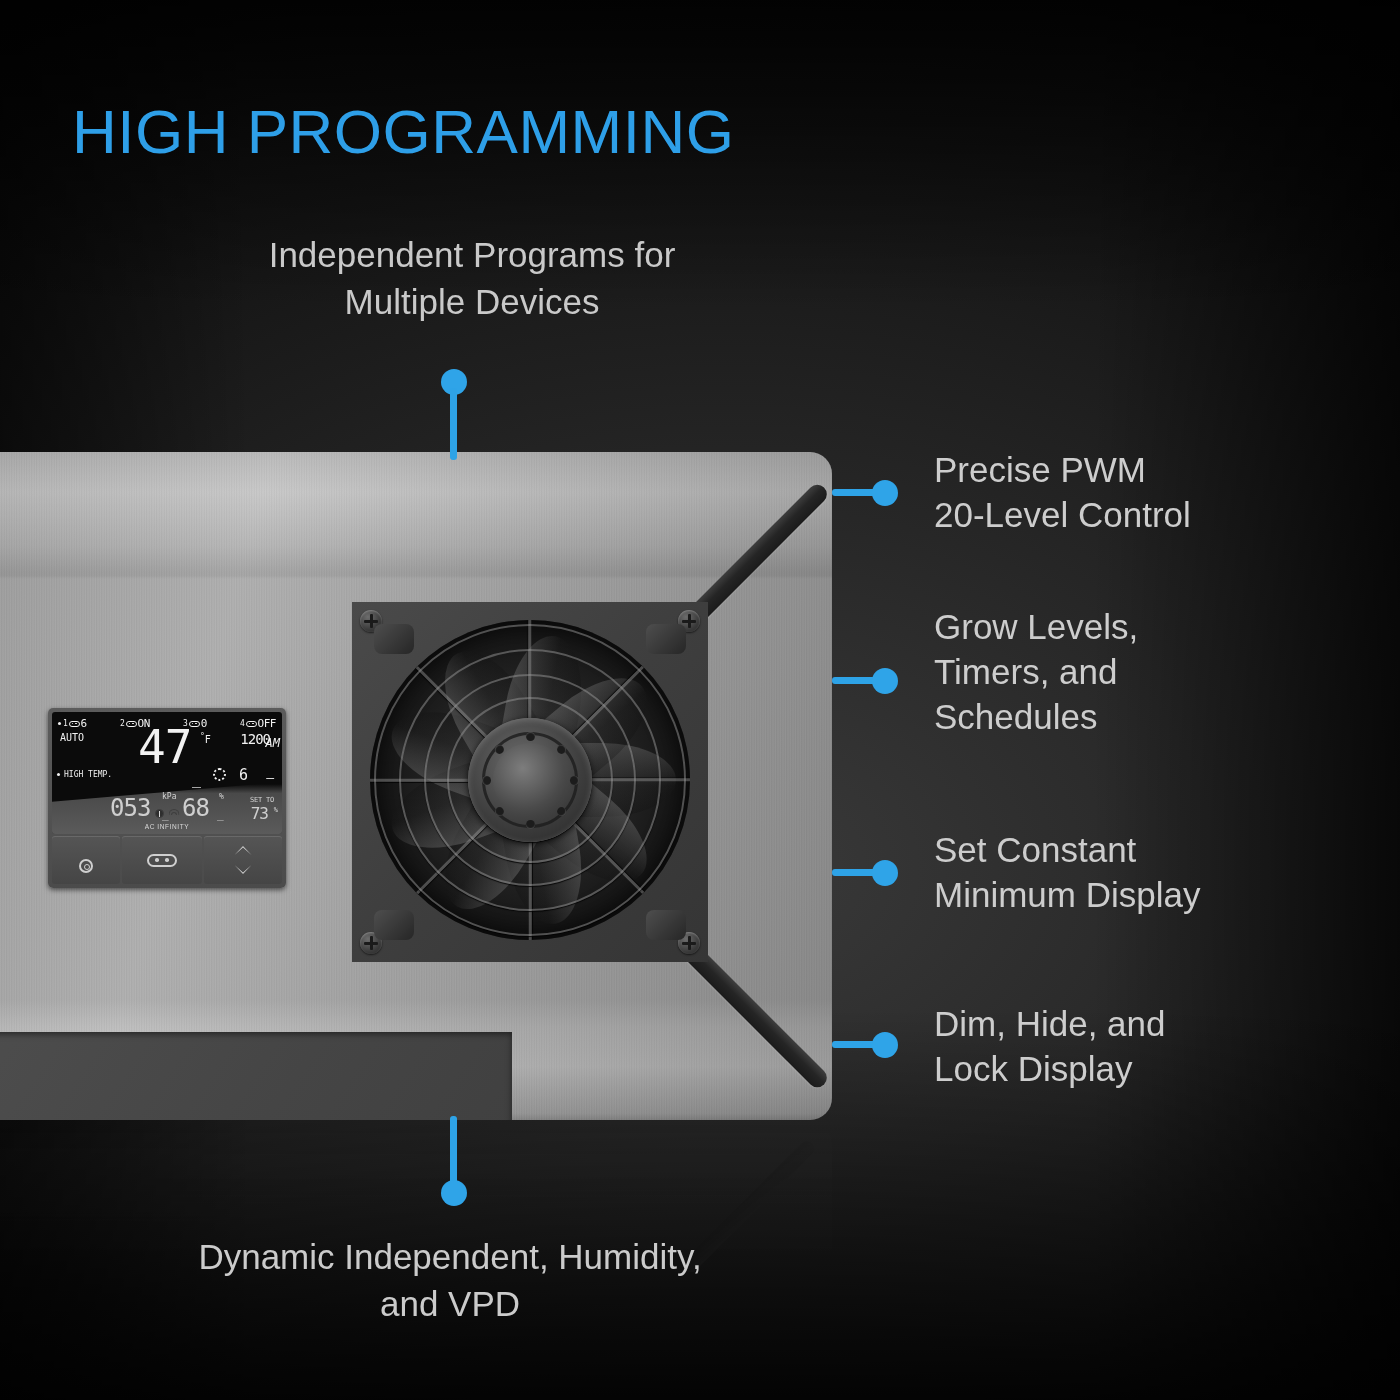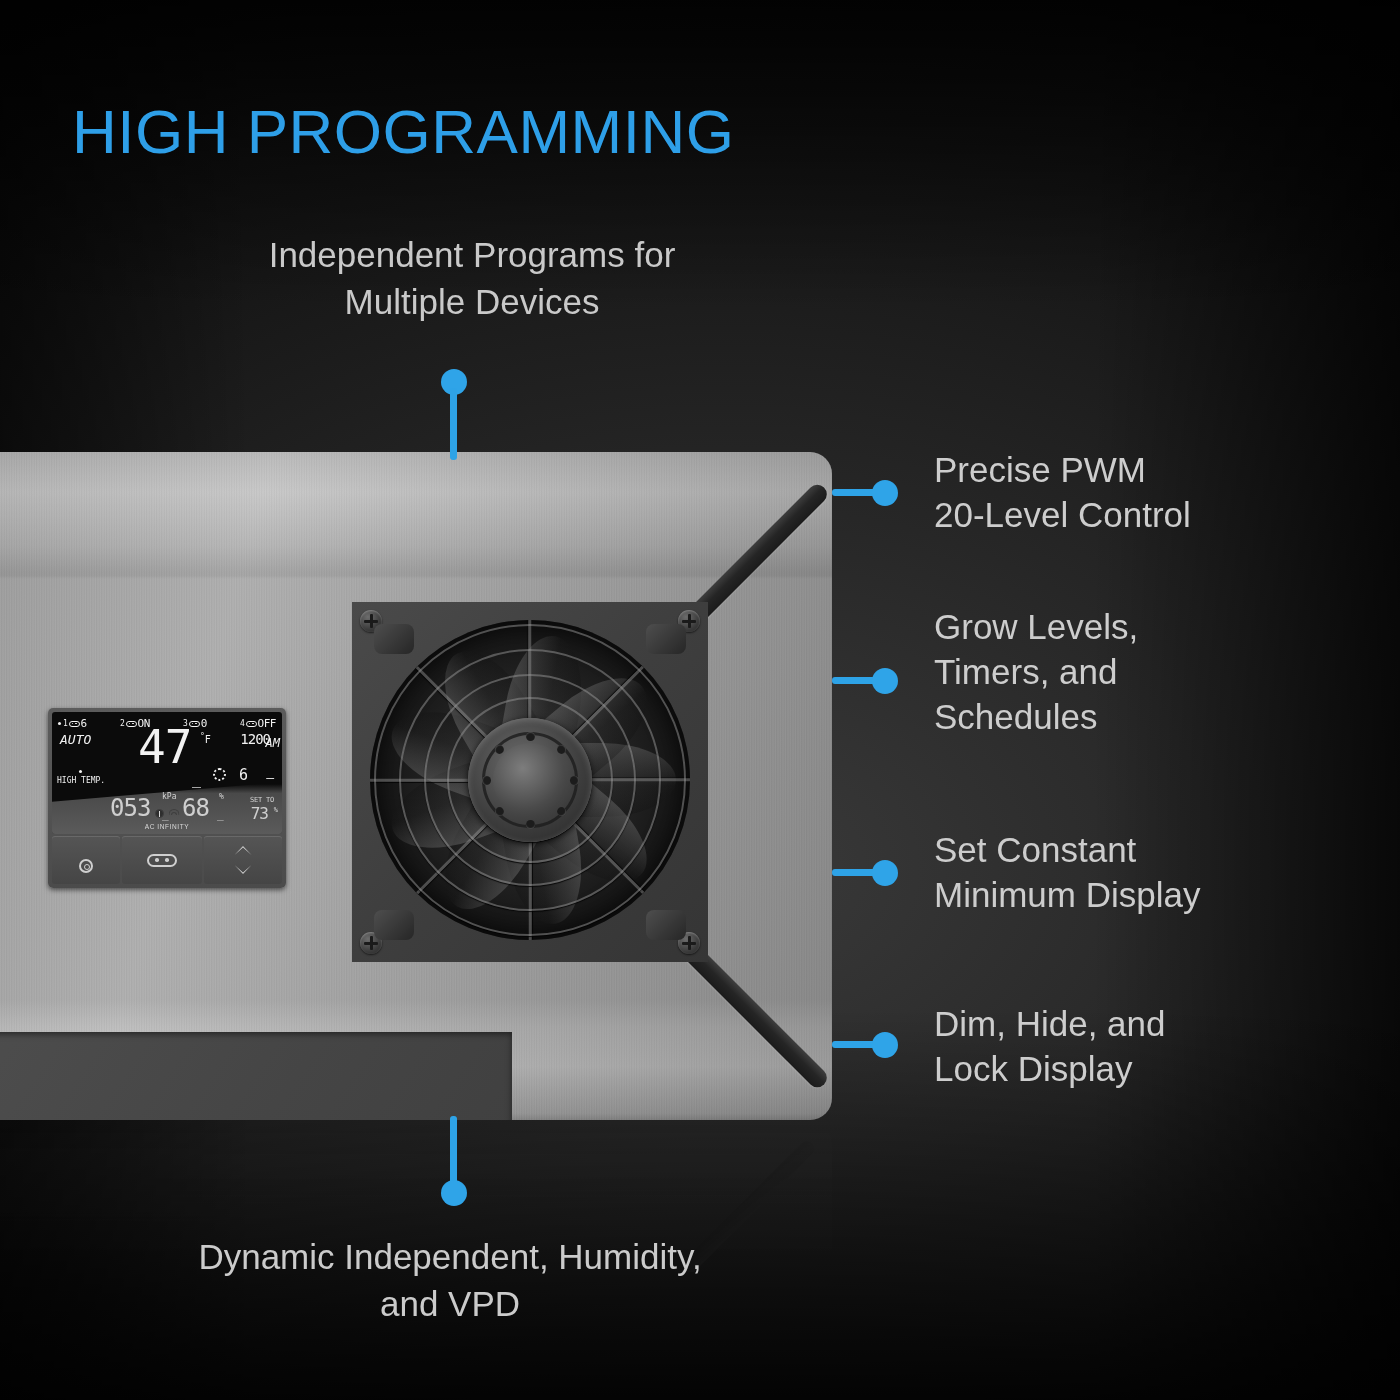"AUTO" #lcd-auto { font-size: 13px -> 10px; font-style: italic -> none }
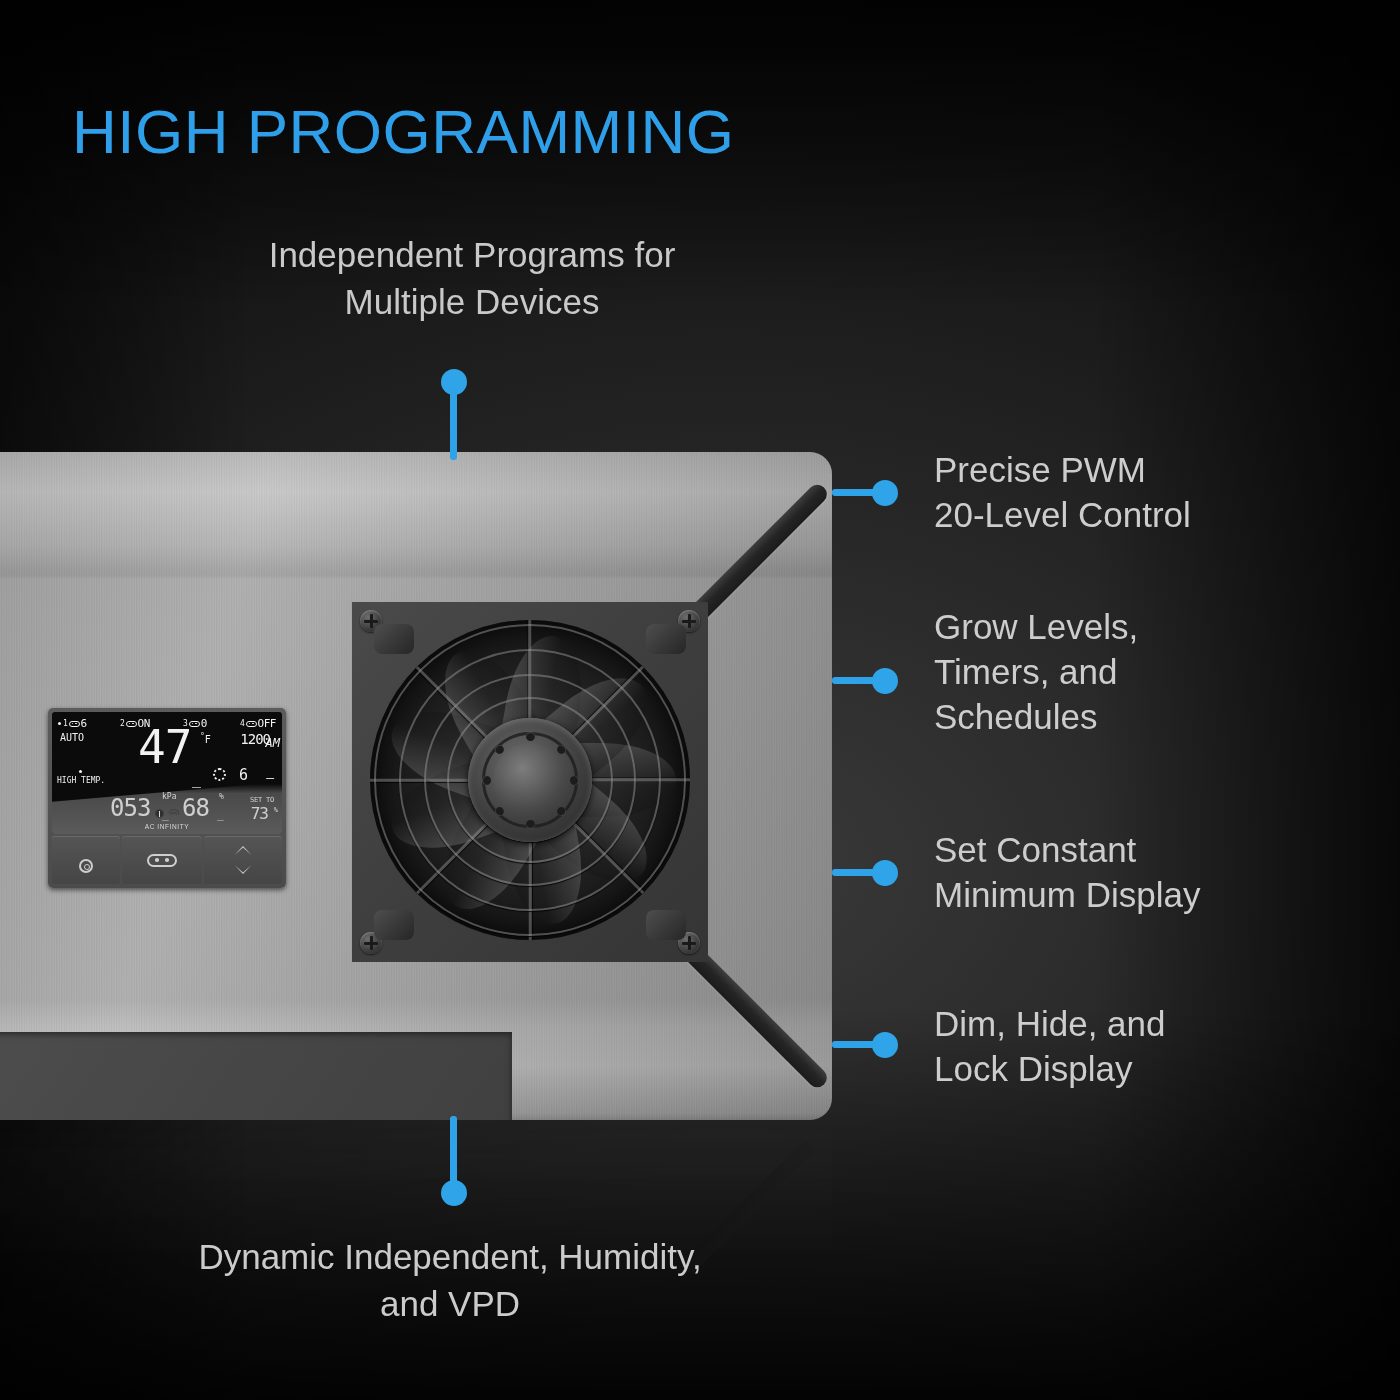"HIGH TEMP." #lcd-alert { flex-direction: column -> none }
